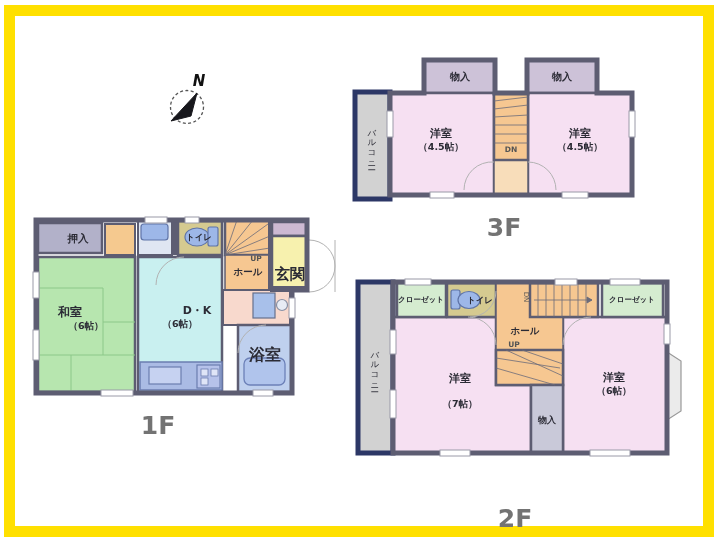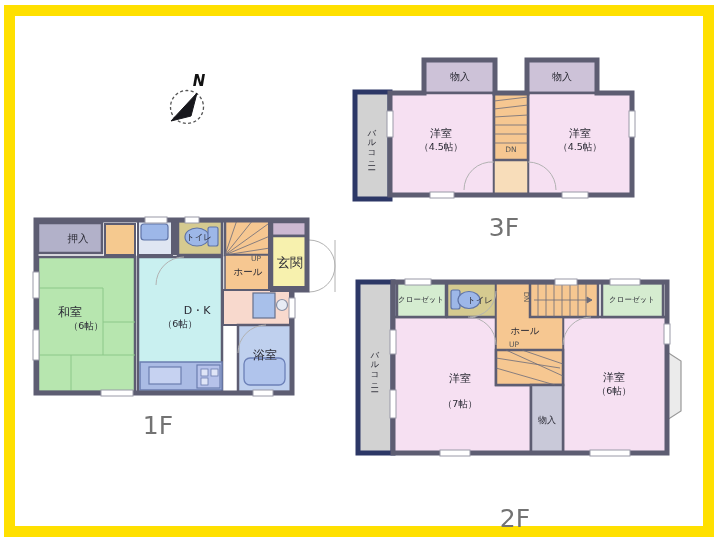"物入" .lbl { font-weight: none -> bold }
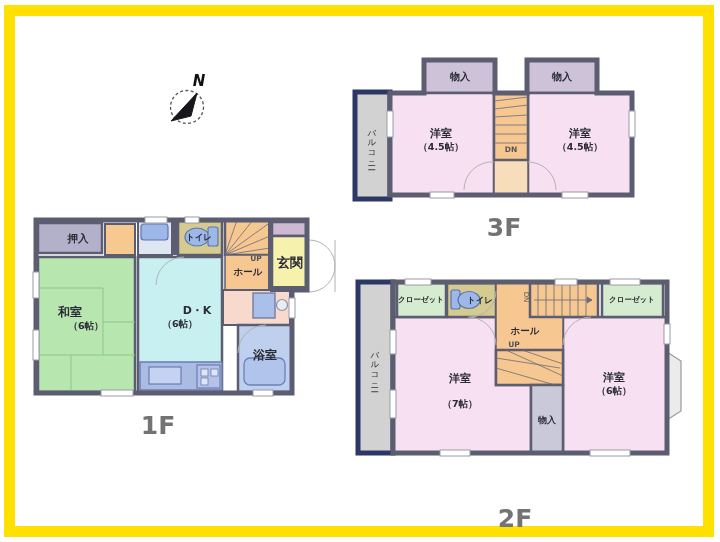"玄関" div.lbl { font-size: 13px -> 15px; top: 262px -> 274px }
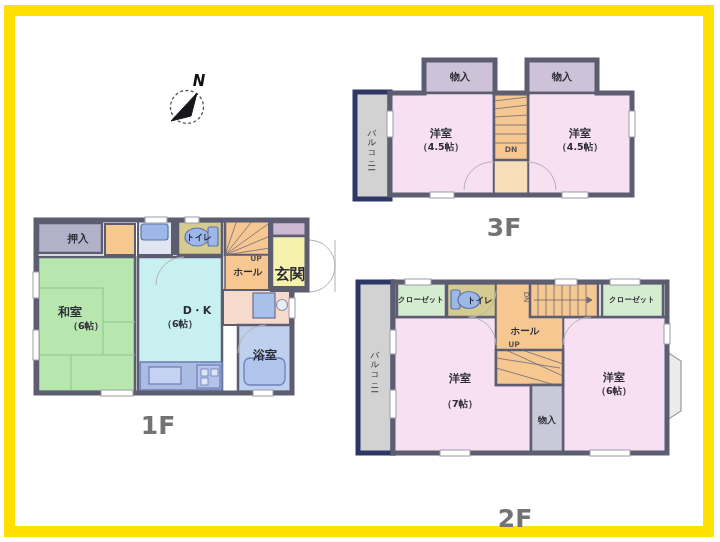"浴室" div.lbl { font-size: 12px -> 16px }
